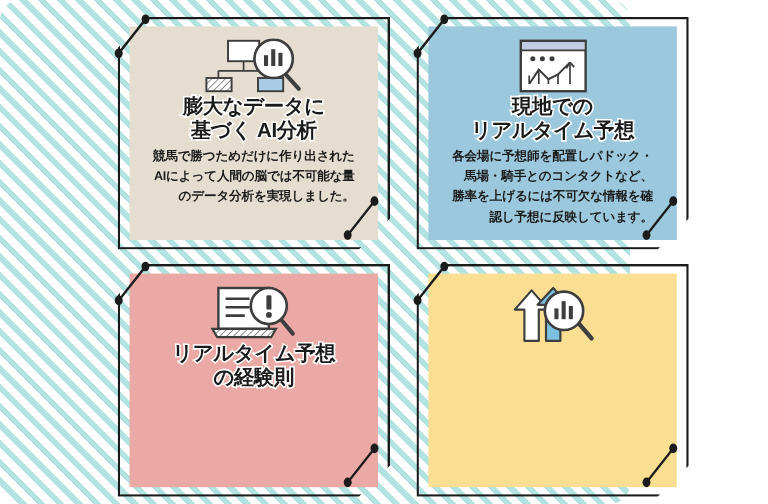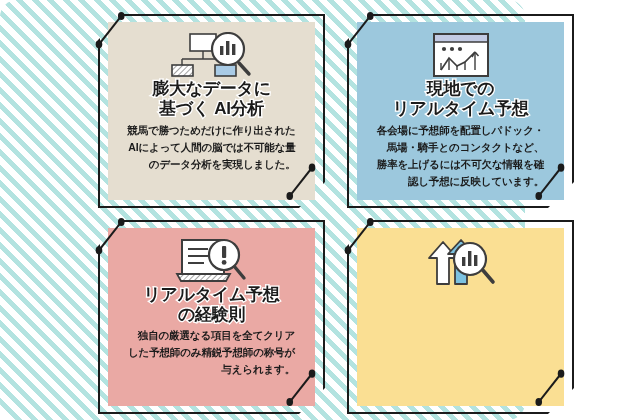"独自の厳選なる項目を全てクリア" p.card-body { html: <p>独自の厳選なる項目を全てクリア した予想師のみ精鋭予想師の称号が 与えられます。</p> -> none }
